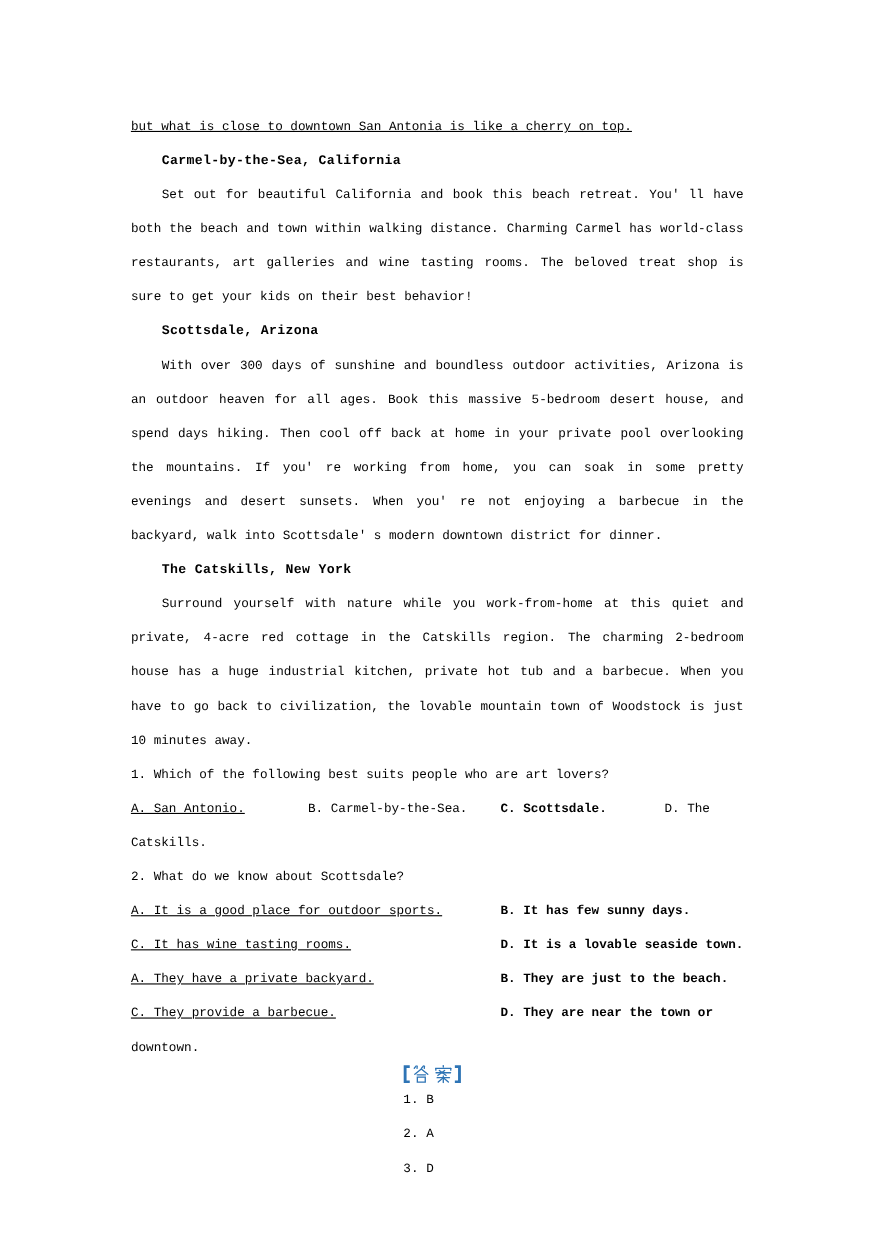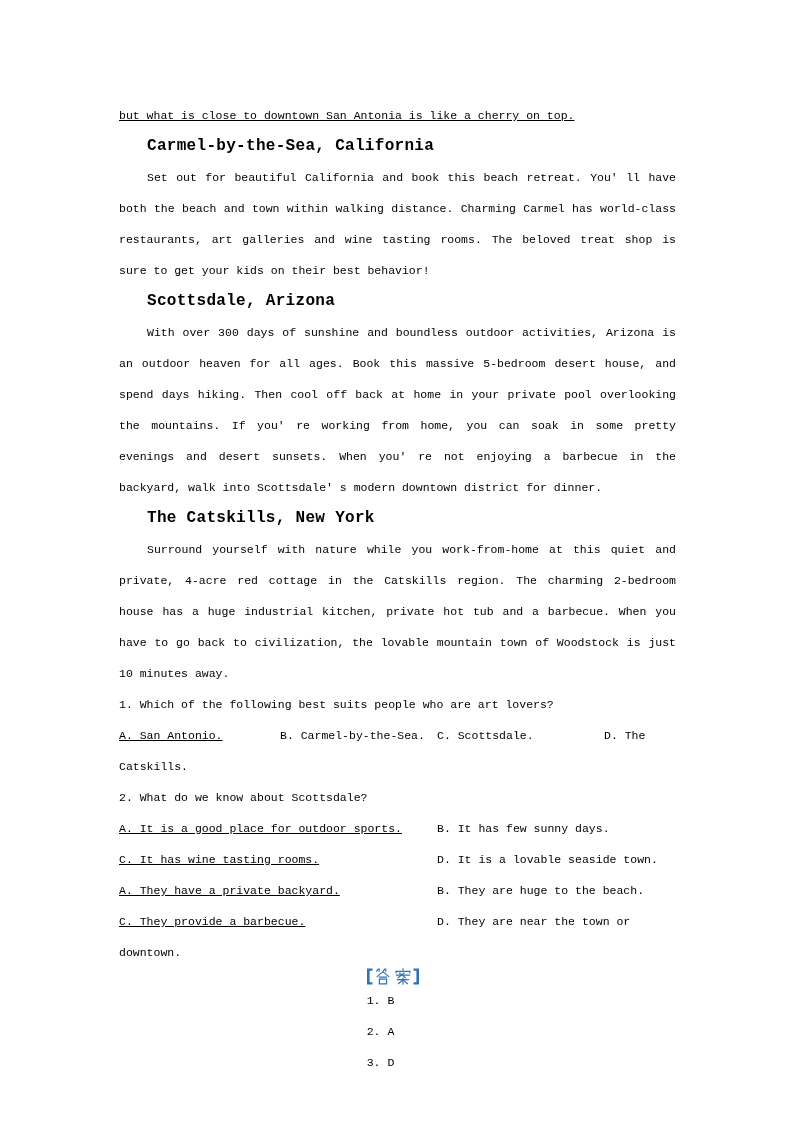"Carmel-by-the-Sea, California" .heading { font-size: 16px -> 12px }
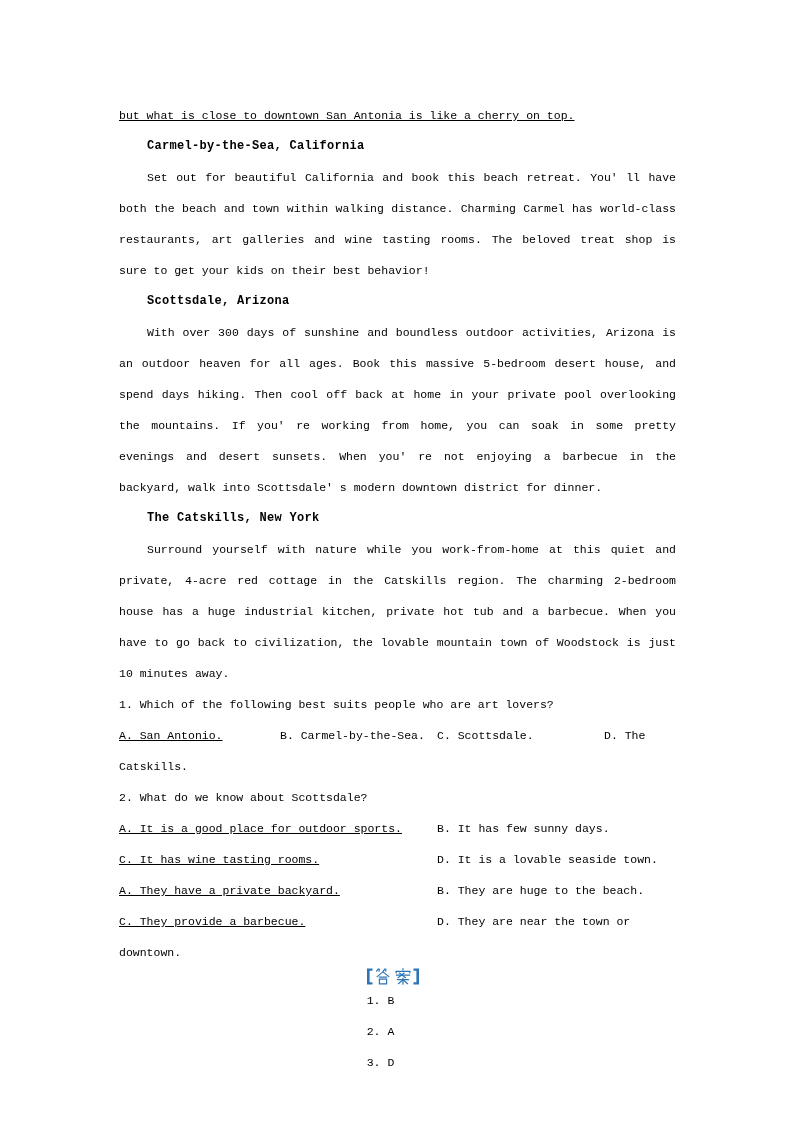"C. Scottsdale." .c2 { font-weight: none -> bold; left: 318px -> 336px }
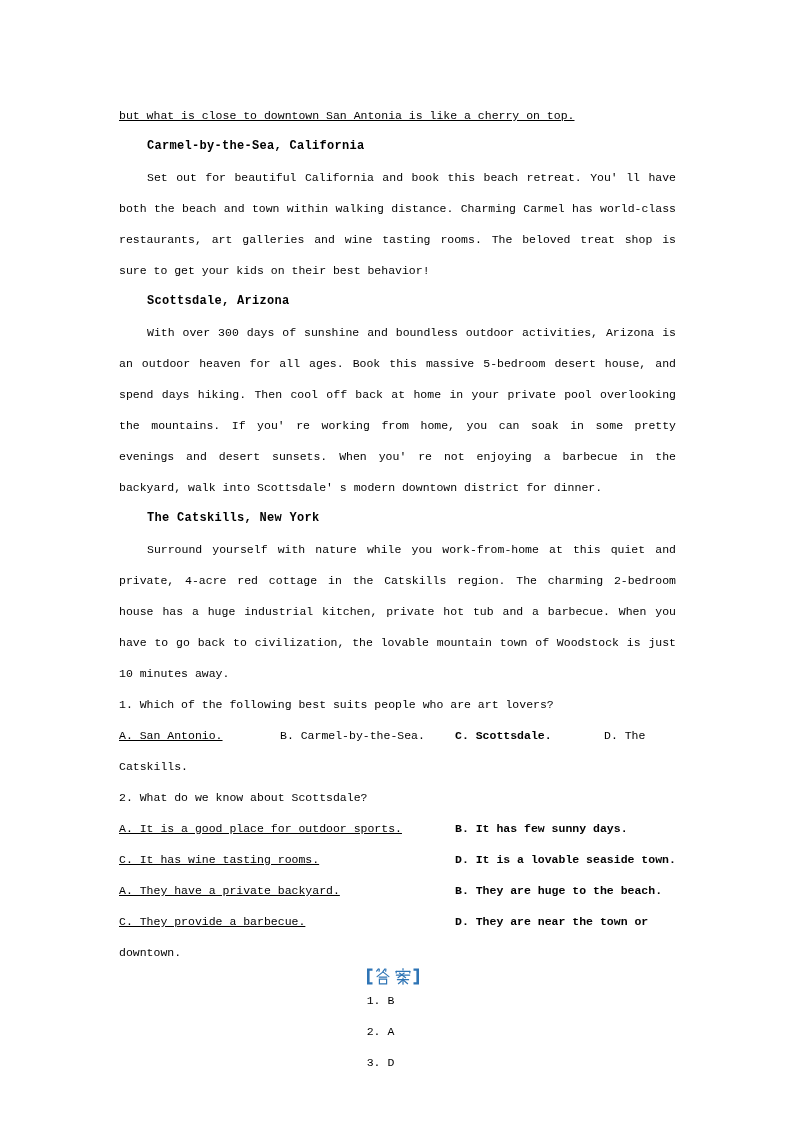"B. They are huge to" span.c2 { text: huge -> just }
